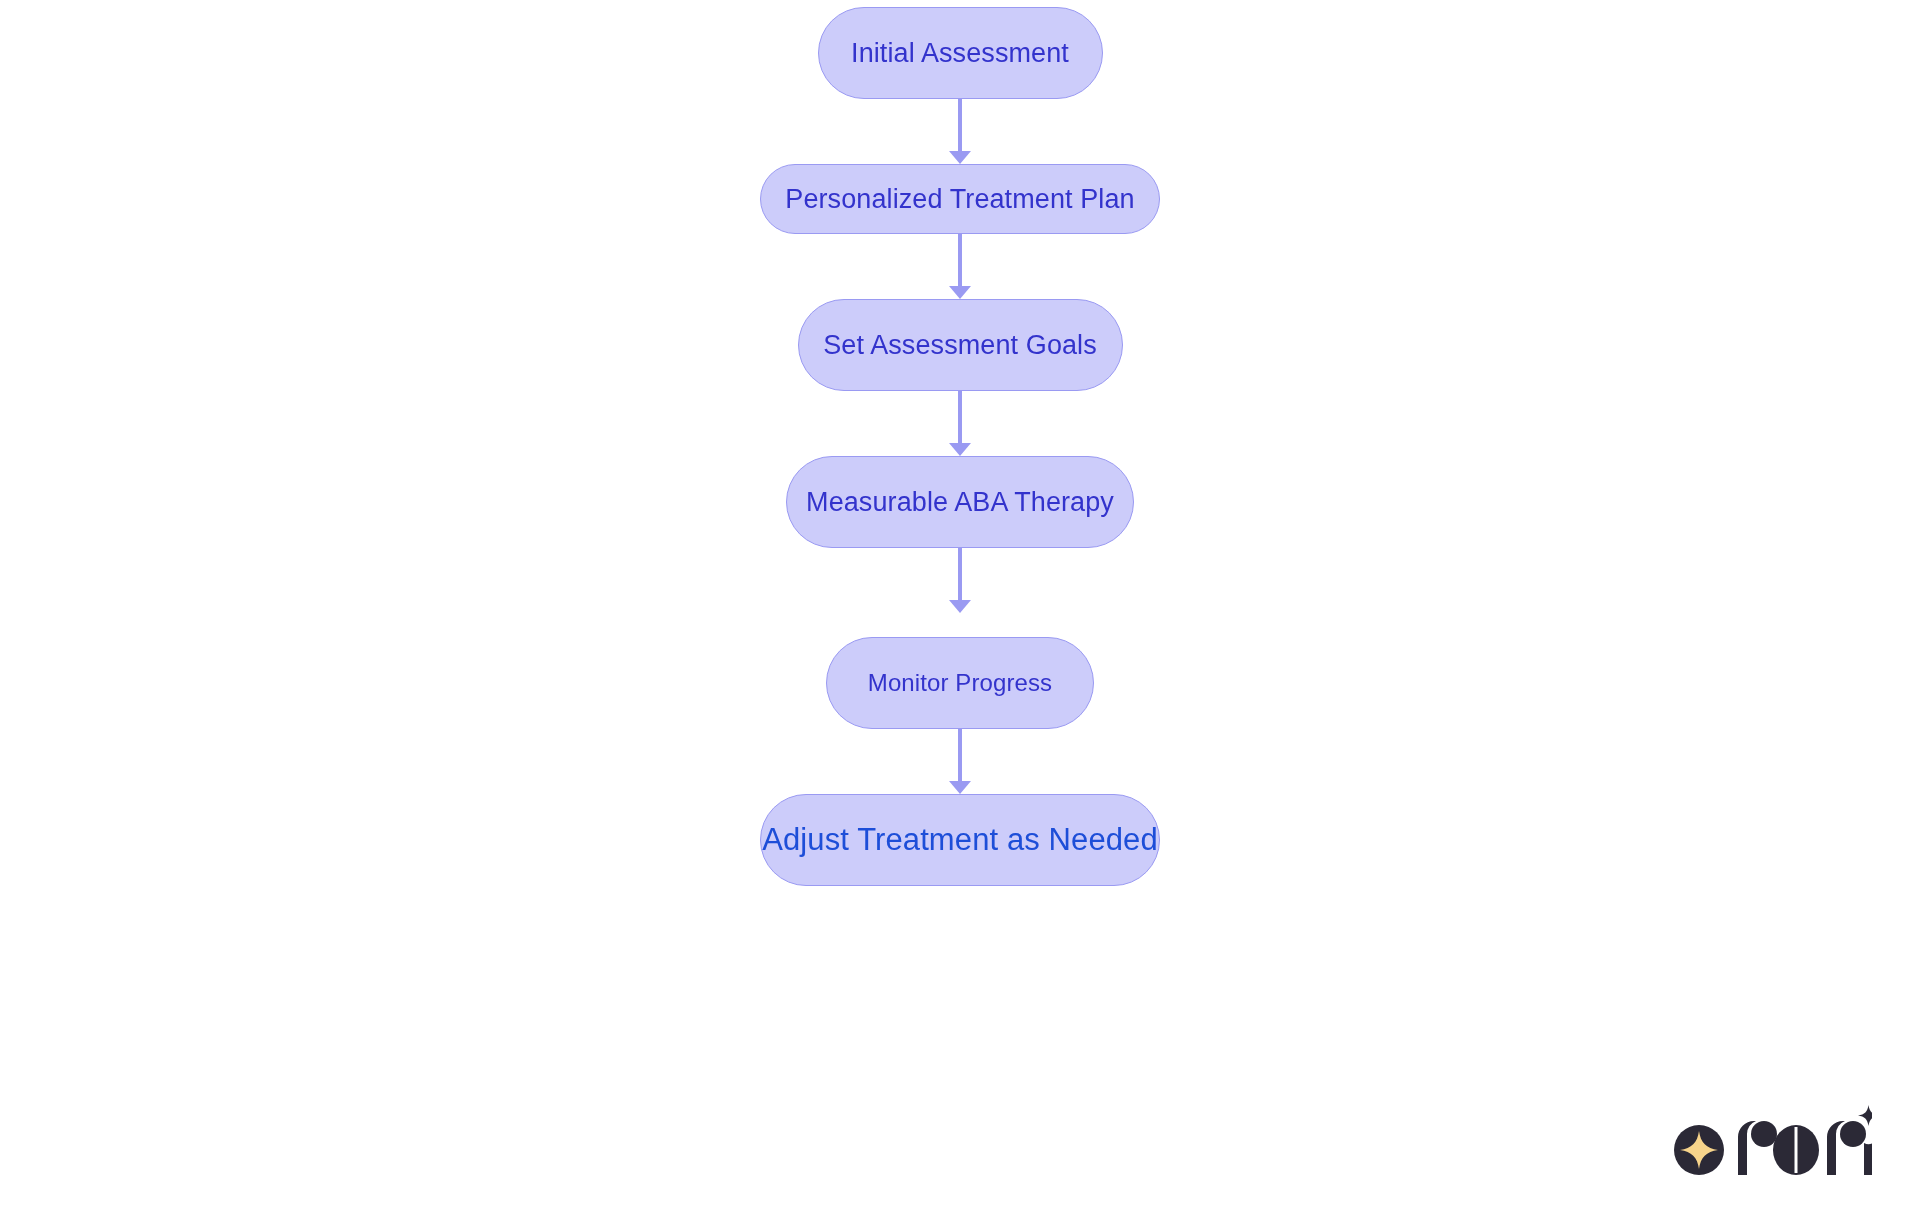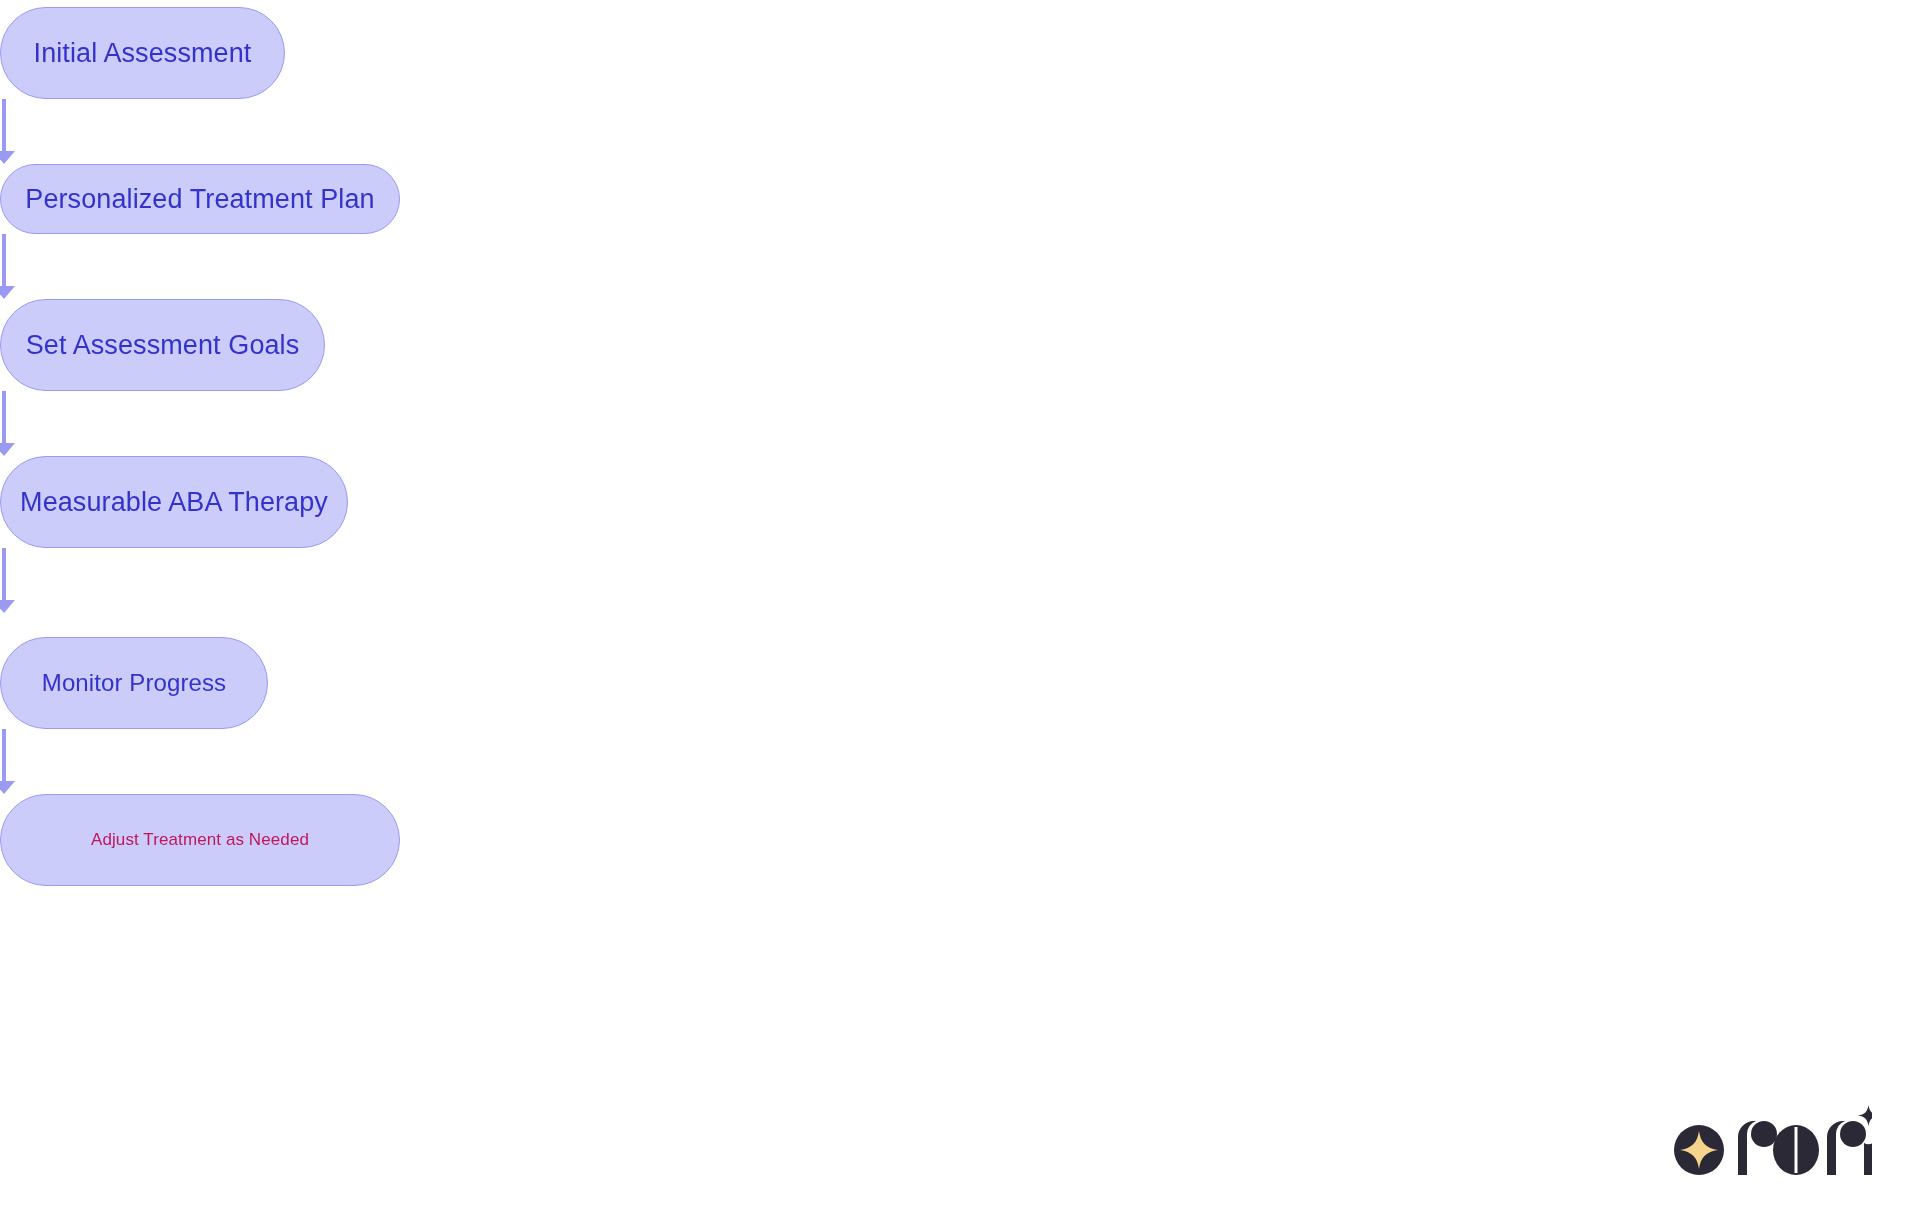"Initial Assessment" .flow-column { align-items: flex-start -> center }
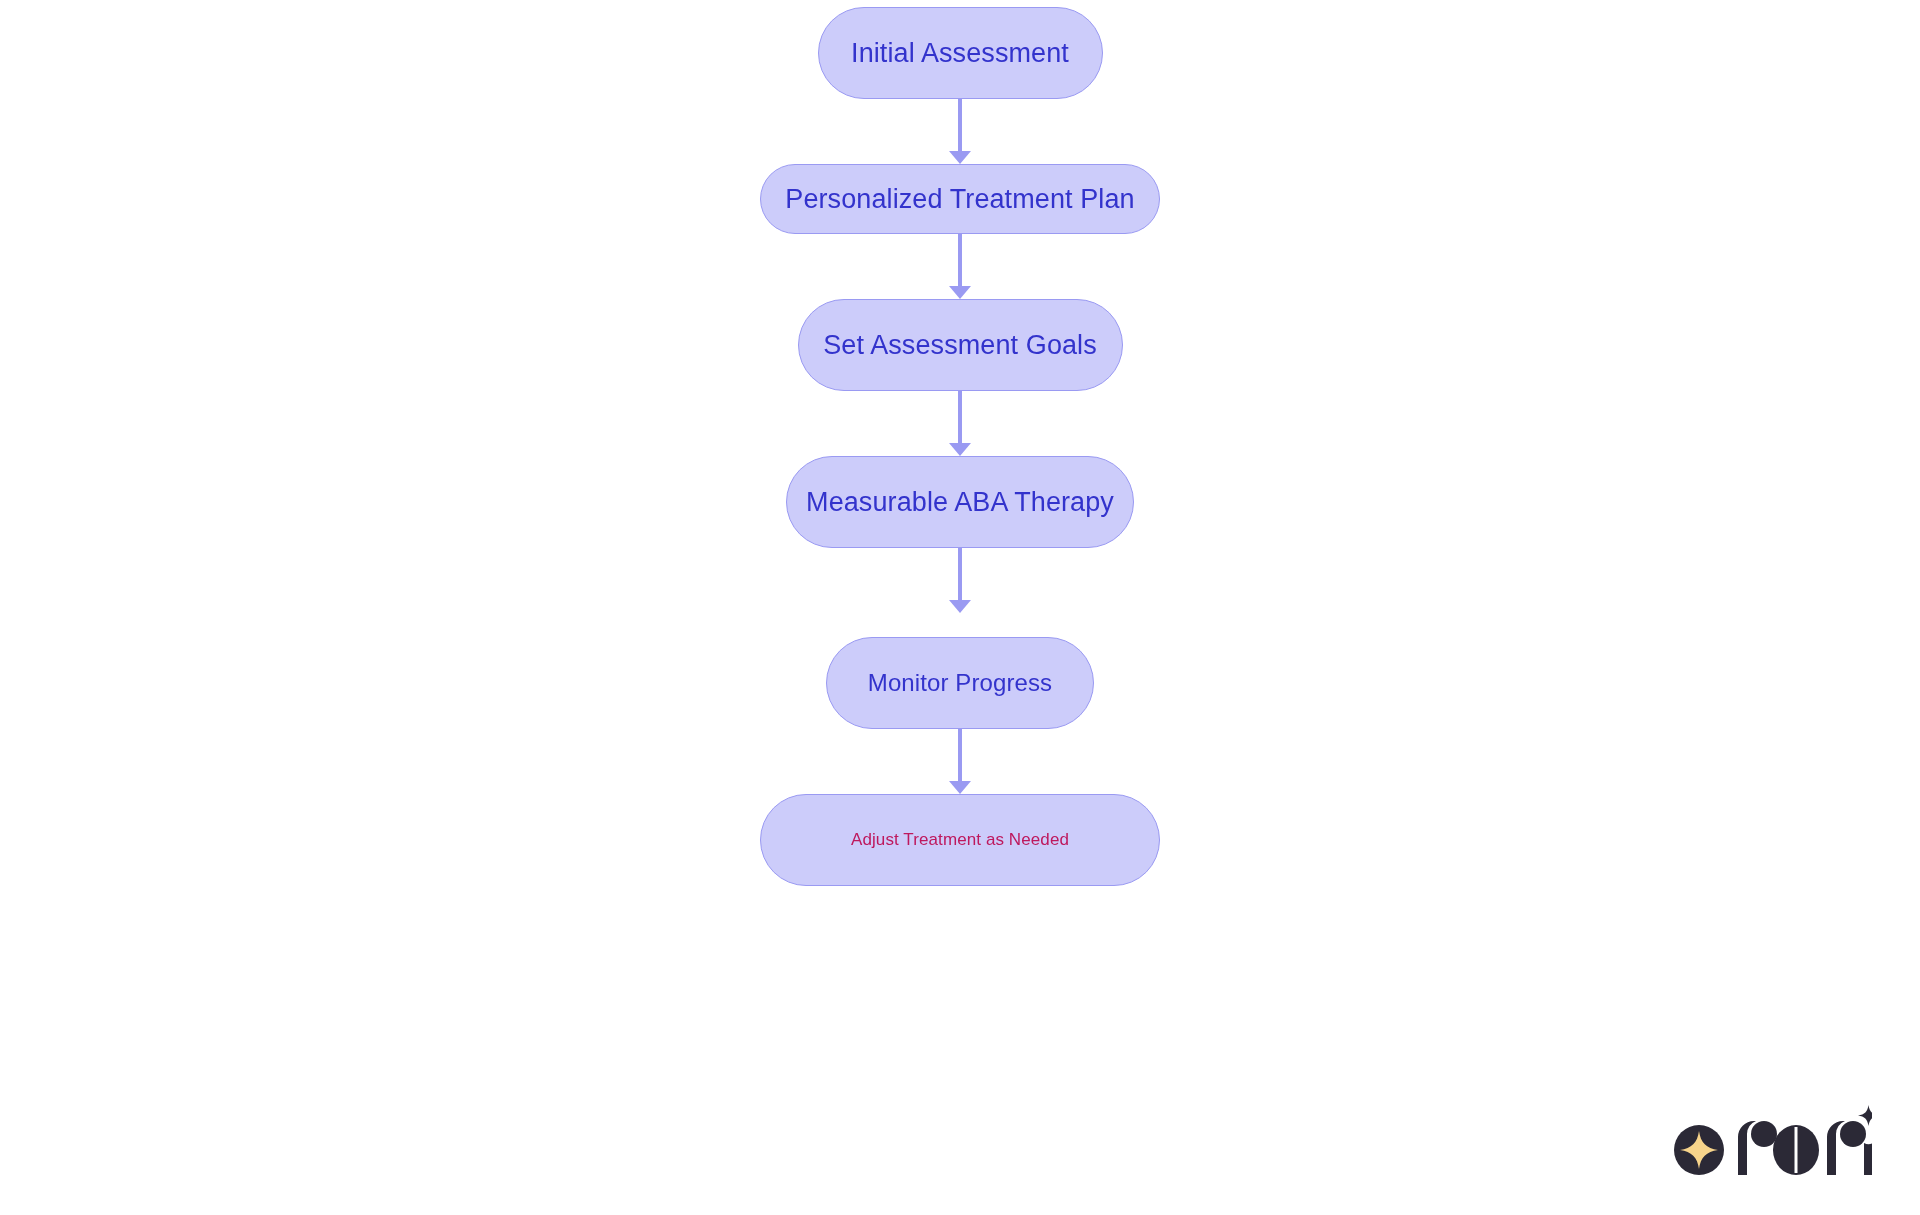"Adjust Treatment as Needed" div.flow-node { color: #be185d -> #1d4ed8; font-size: 17px -> 31px }
